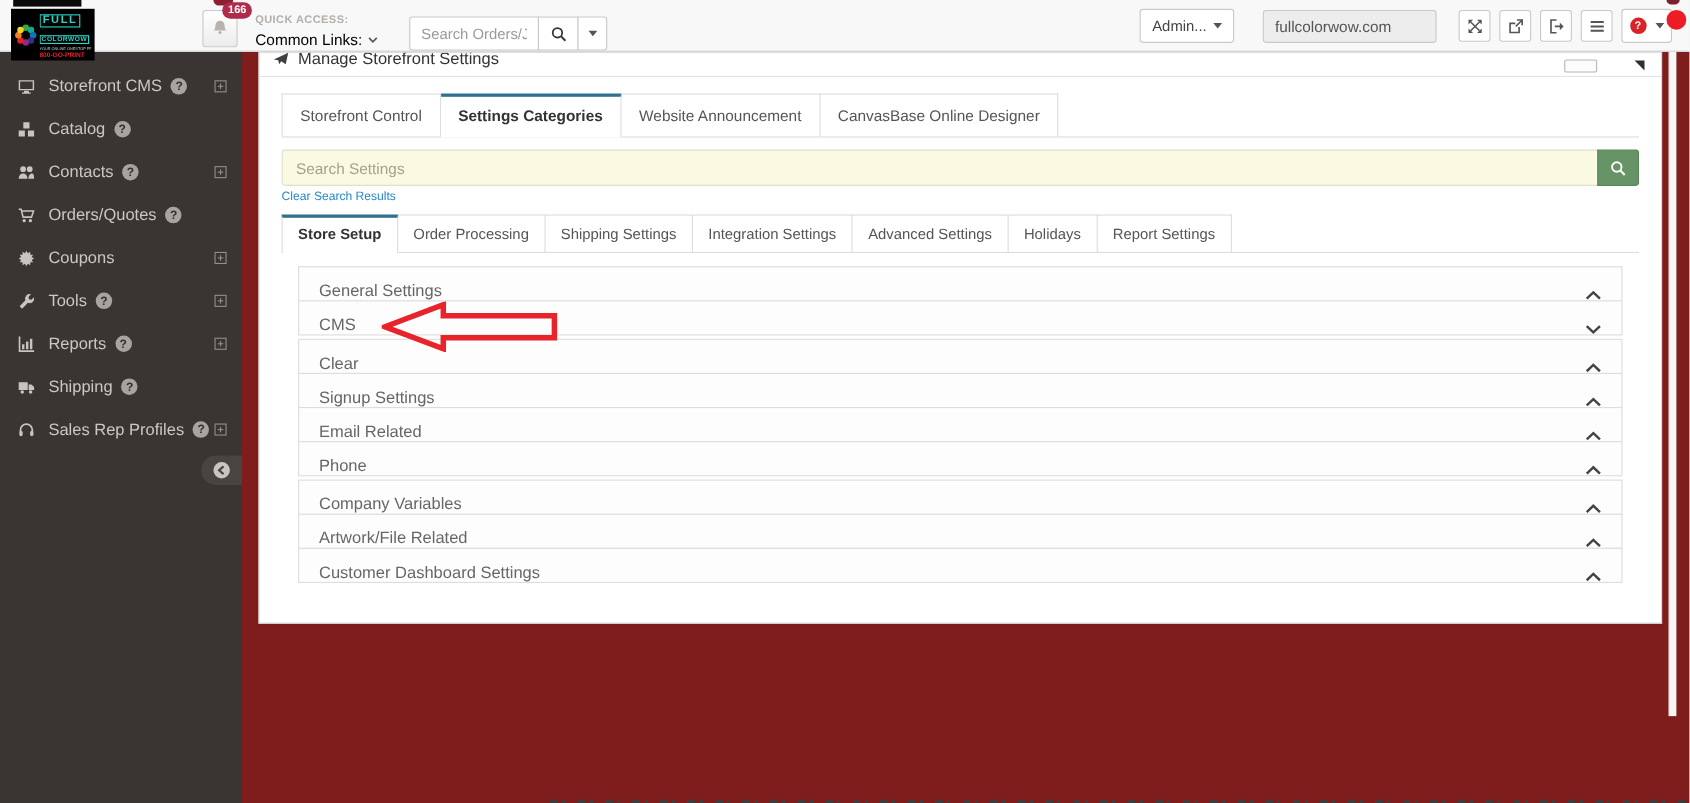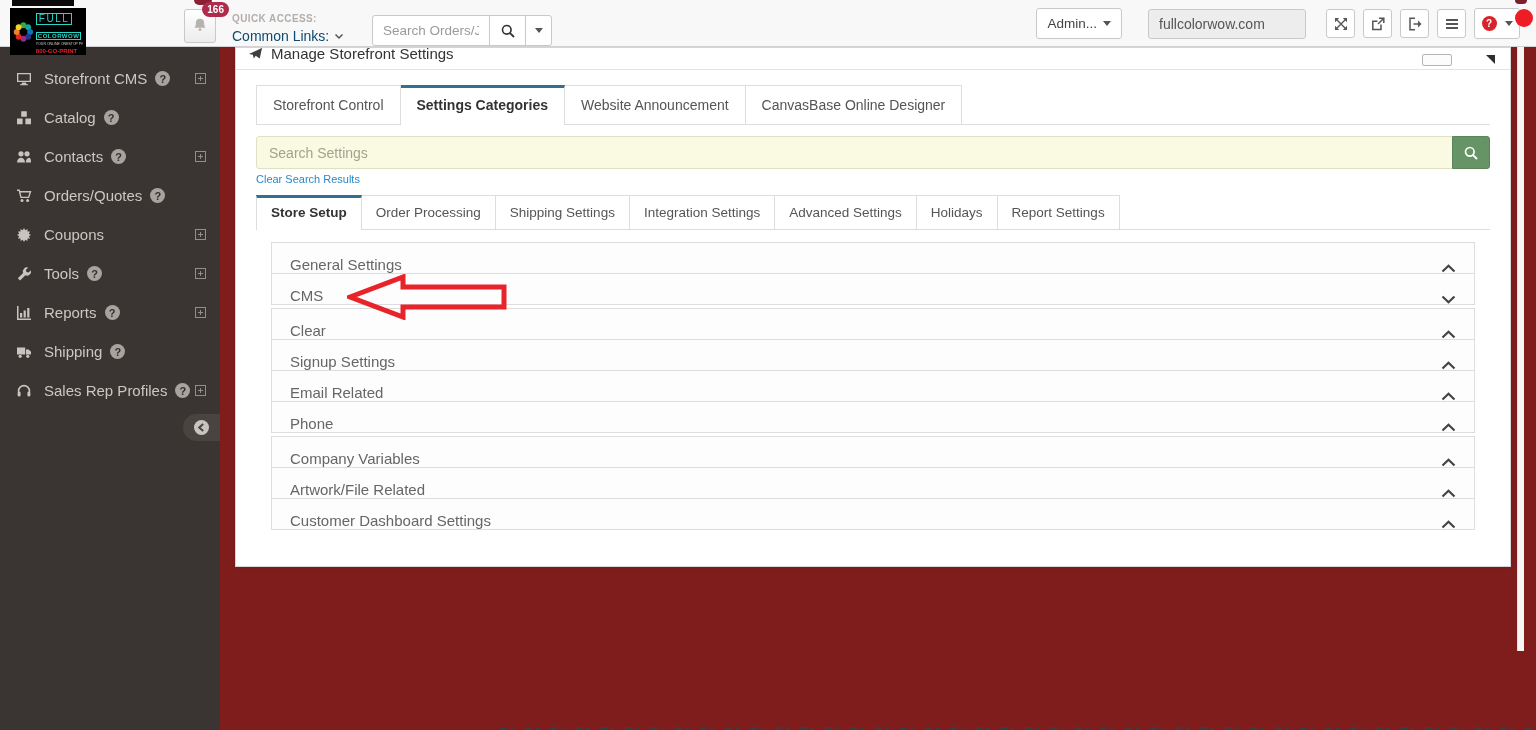"FULL" .logo-l1 { font-weight: normal -> bold }
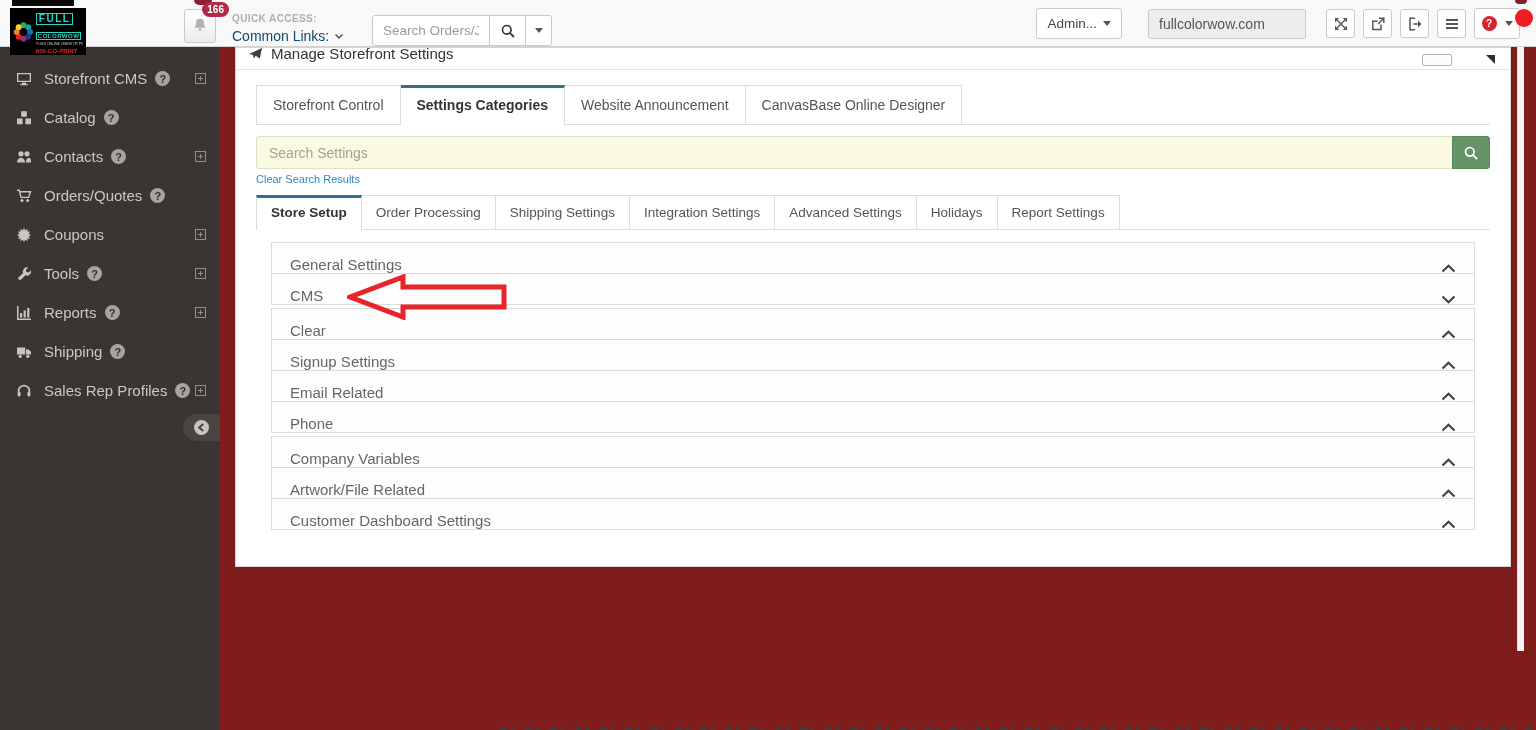"Common Links:" .qa-links { color: #0c4a6e -> #000000 }
